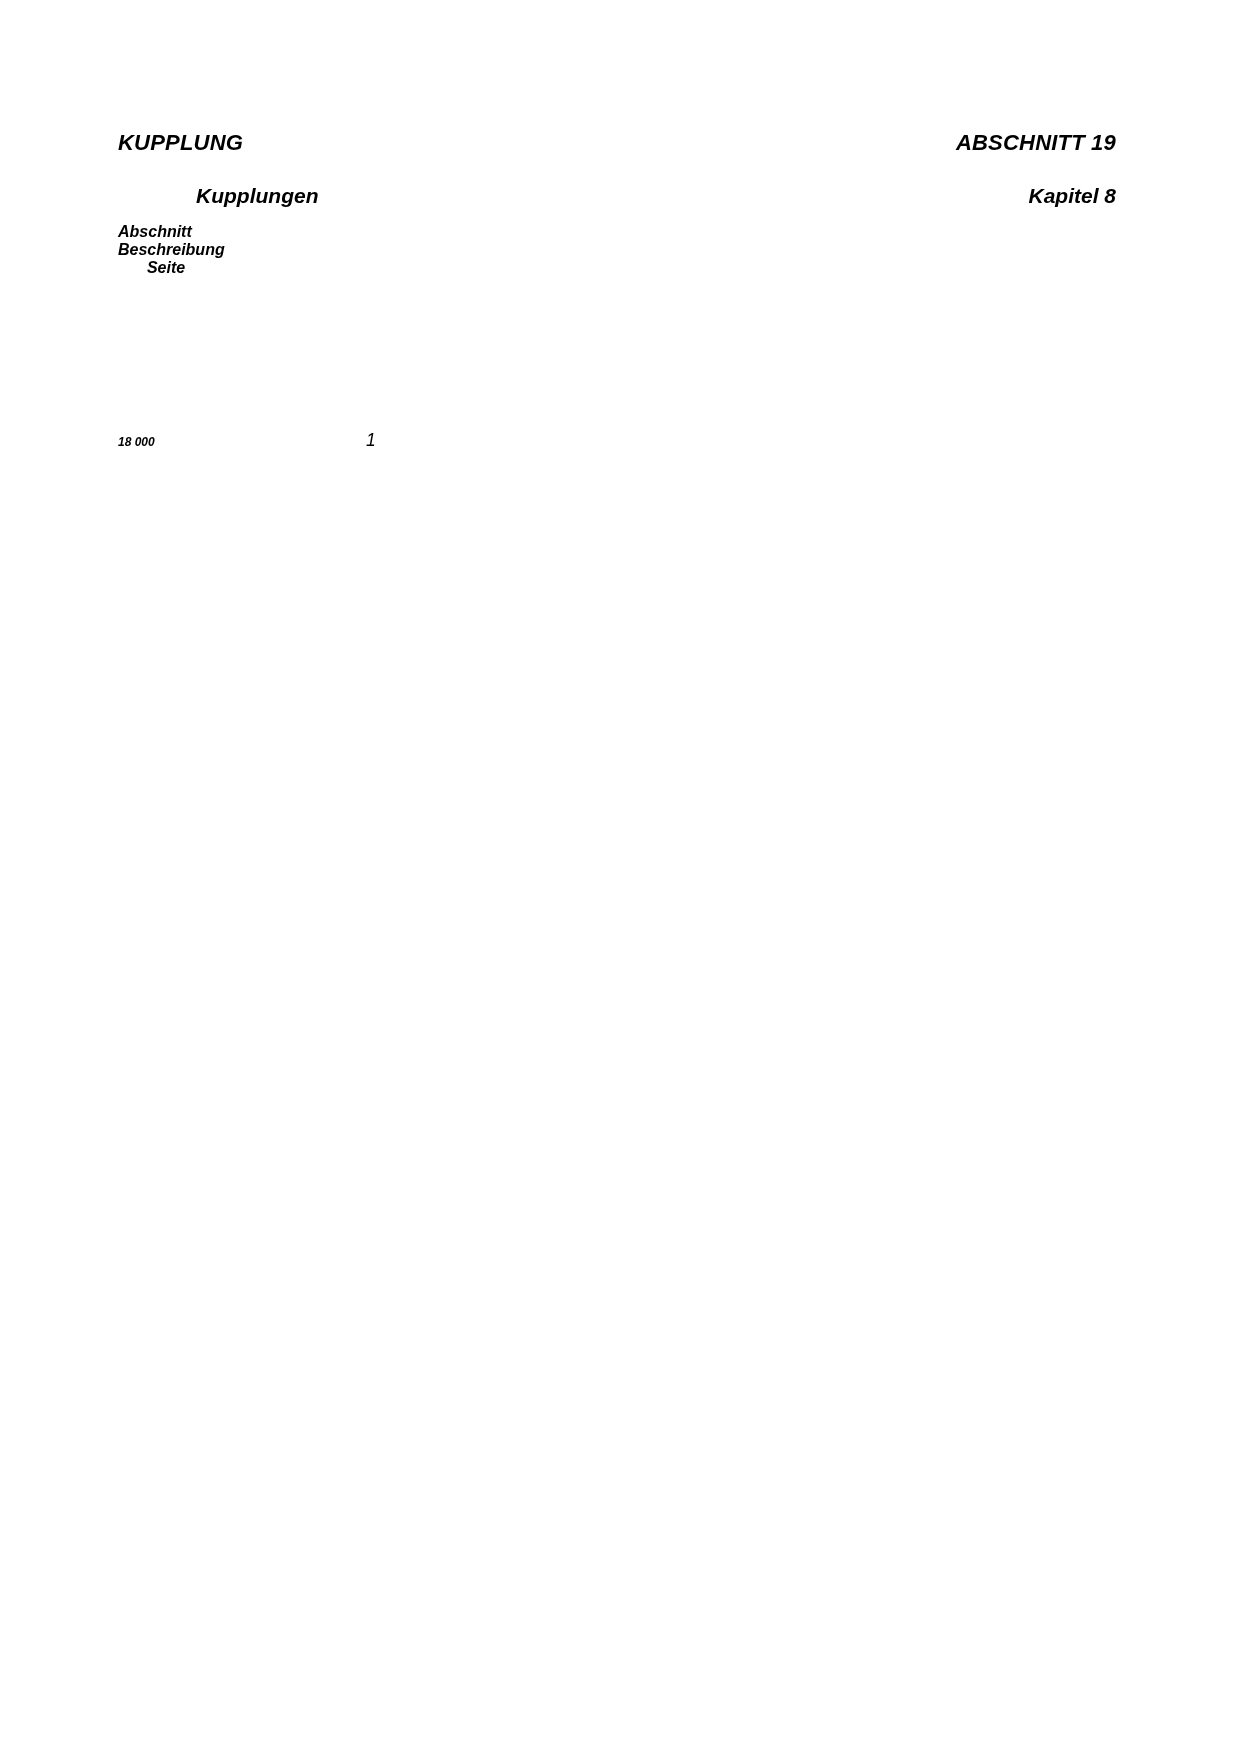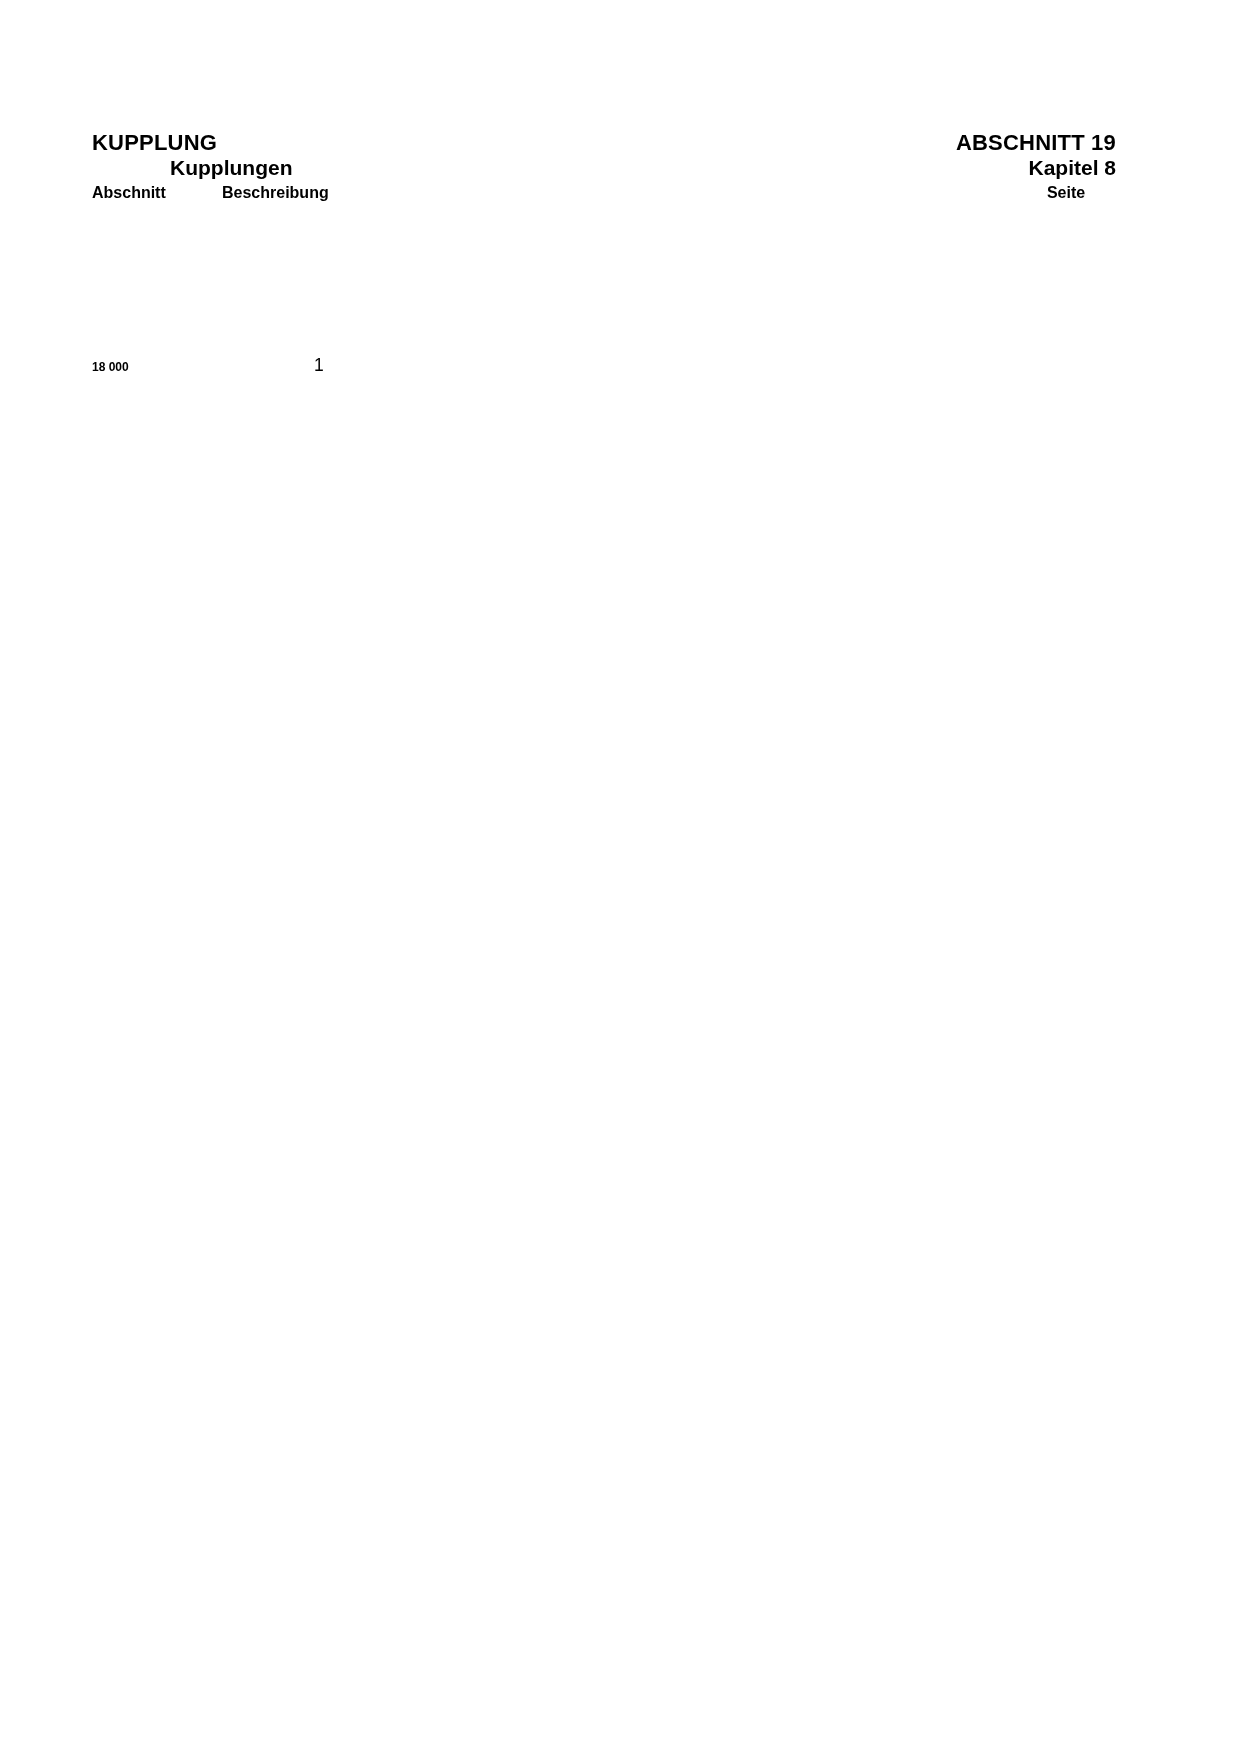"KUPPLUNG" .page { font-style: none -> italic; padding: 130px 125px 0 92px -> 130px 125px 0 118px }
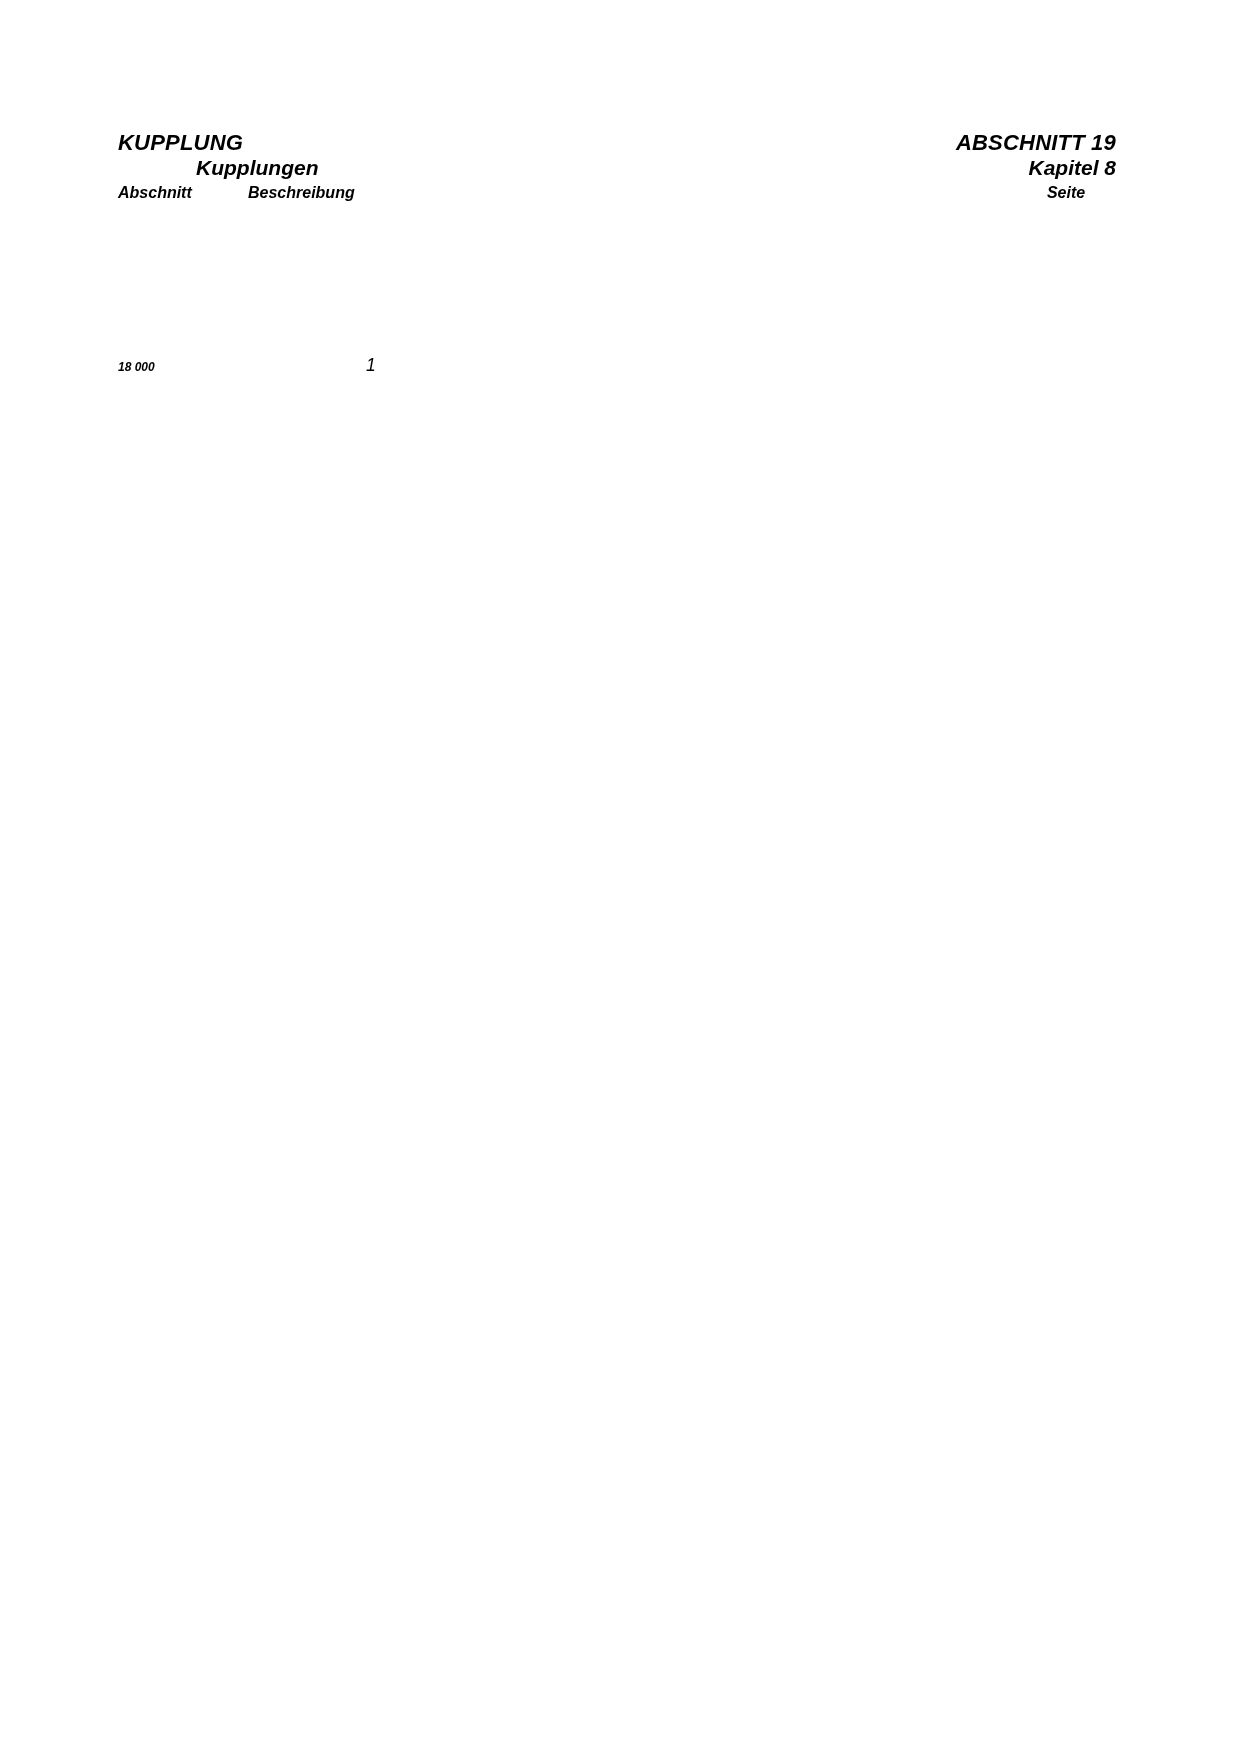"Kupplungen" .chapter { margin-top: none -> 28px }
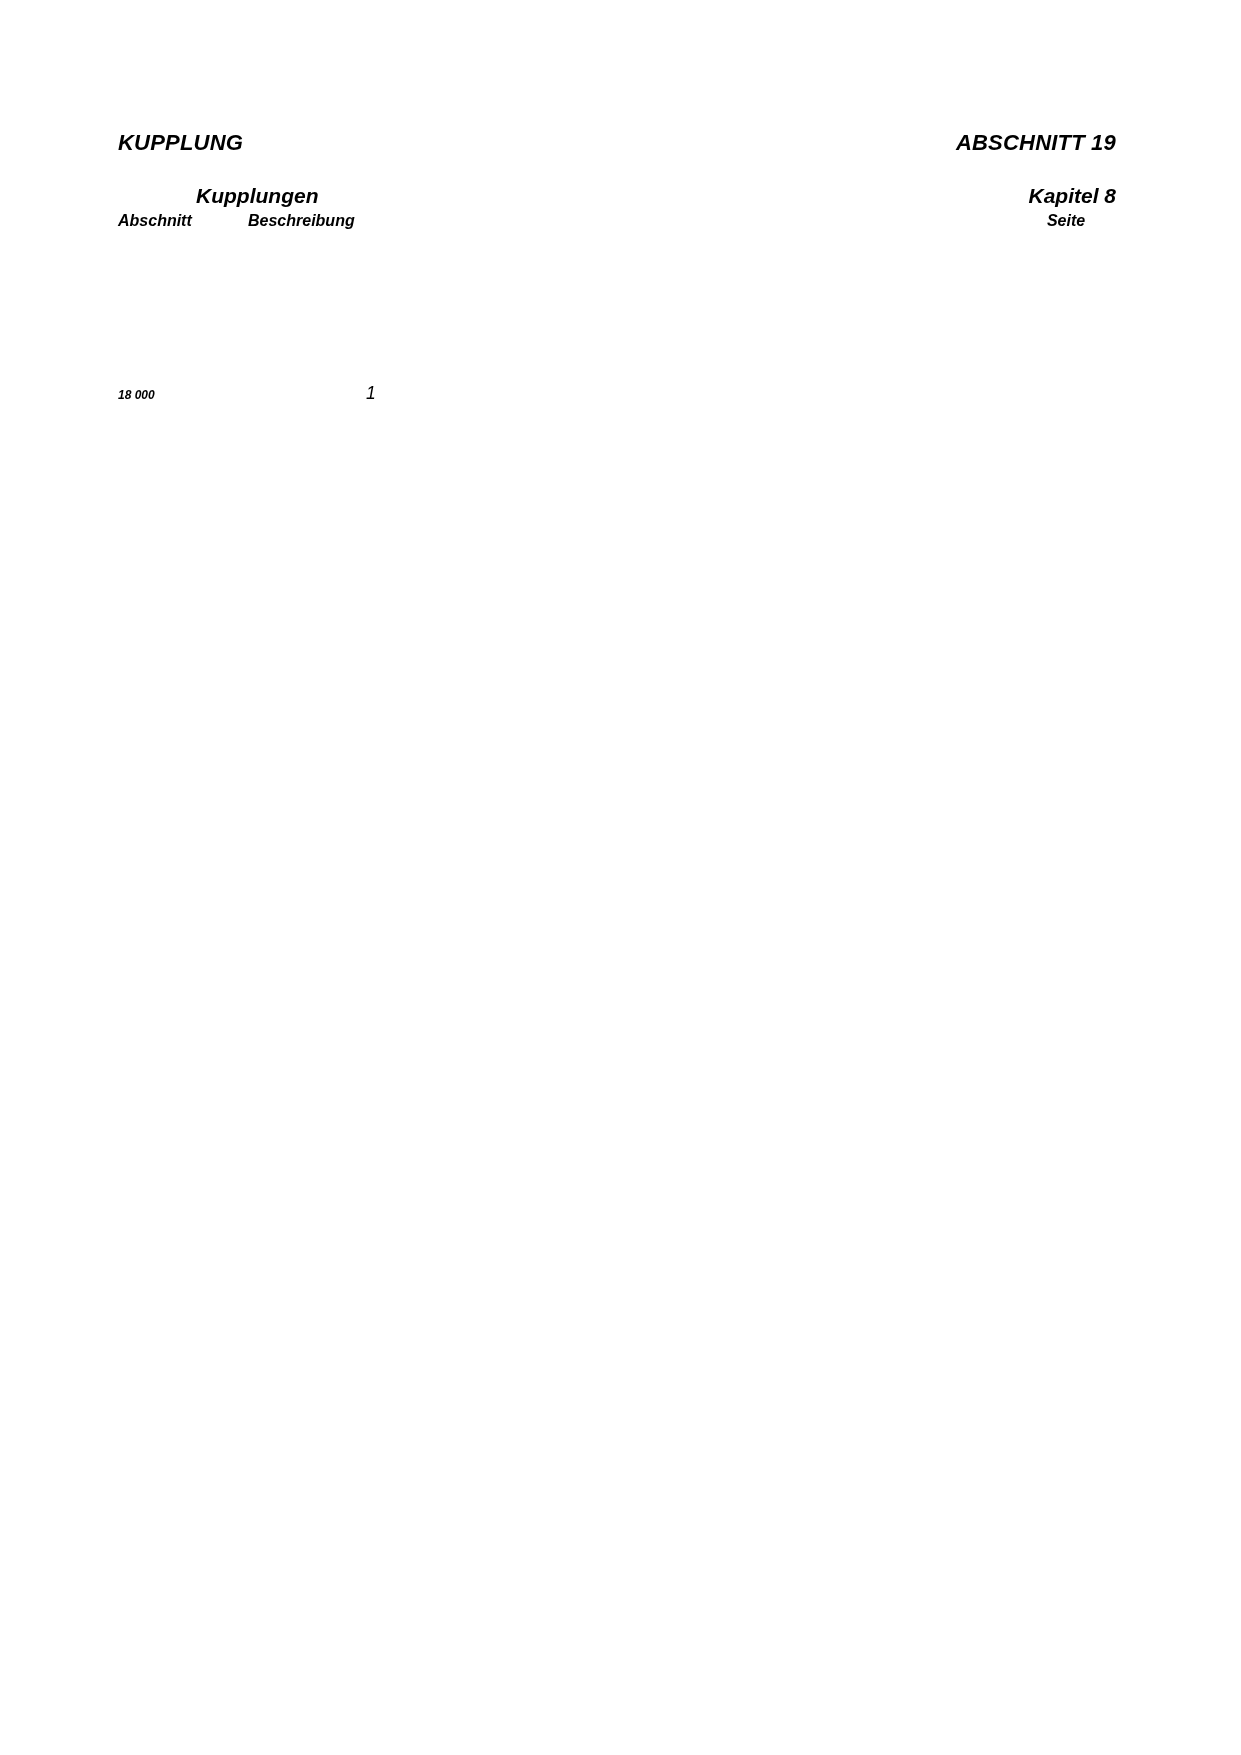"Abschnitt" .colhead { flex-direction: none -> column; margin-top: 4px -> 15px }
